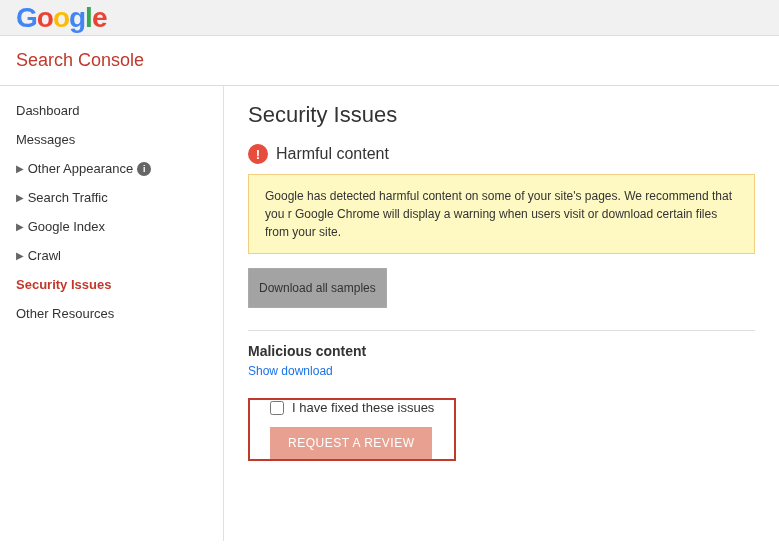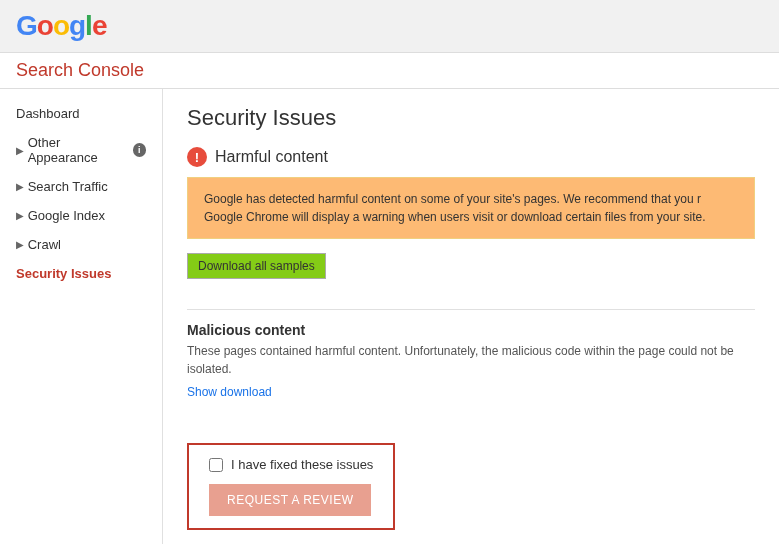"Google" .top-bar { height: 53px -> 36px }
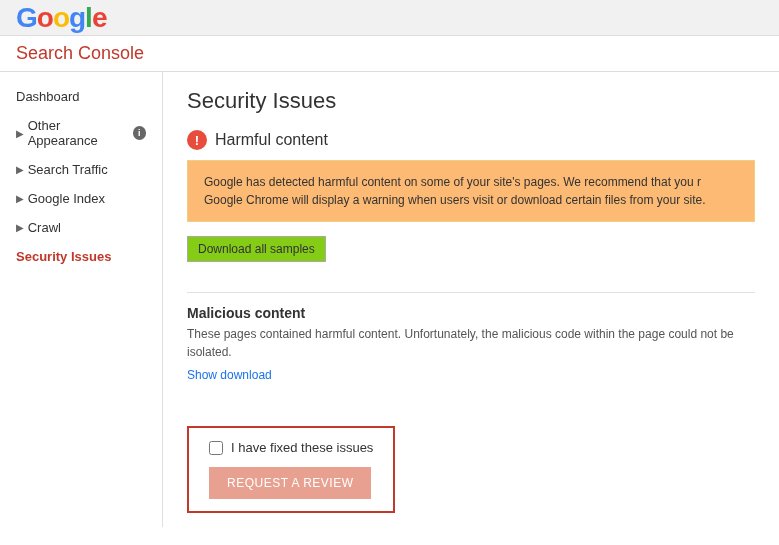"Search Console" .search-console-header { height: 36px -> 50px }
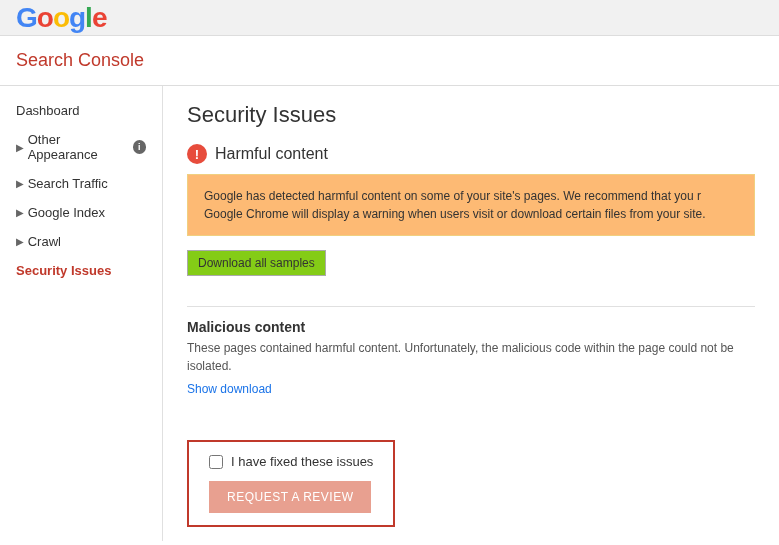"Dashboard" .sidebar { width: 163px -> 224px }
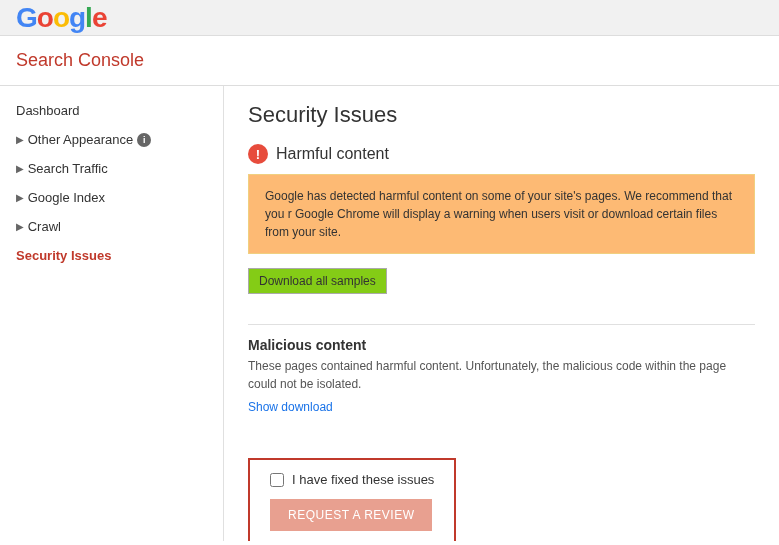"Messages" div.sidebar-item { html: none -> <div> <span>Messages</span> </div> }
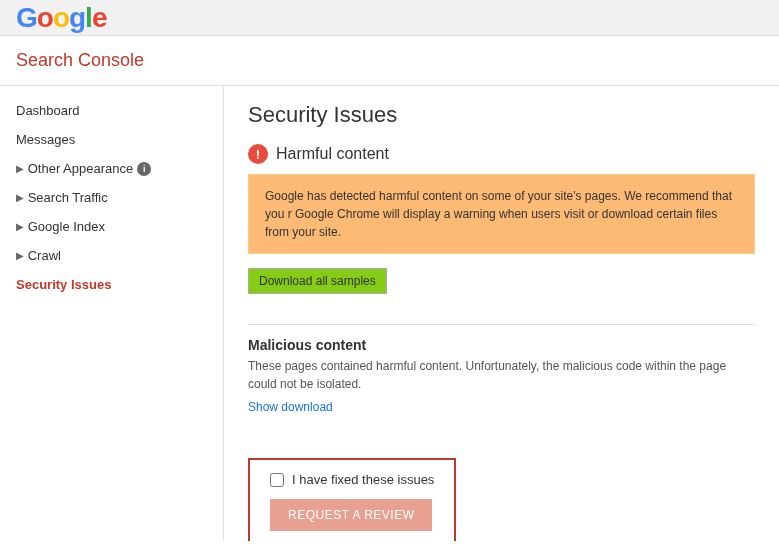"Google has detected harmful content" .warning-box { background: #fdba74 -> #fef9c3 }
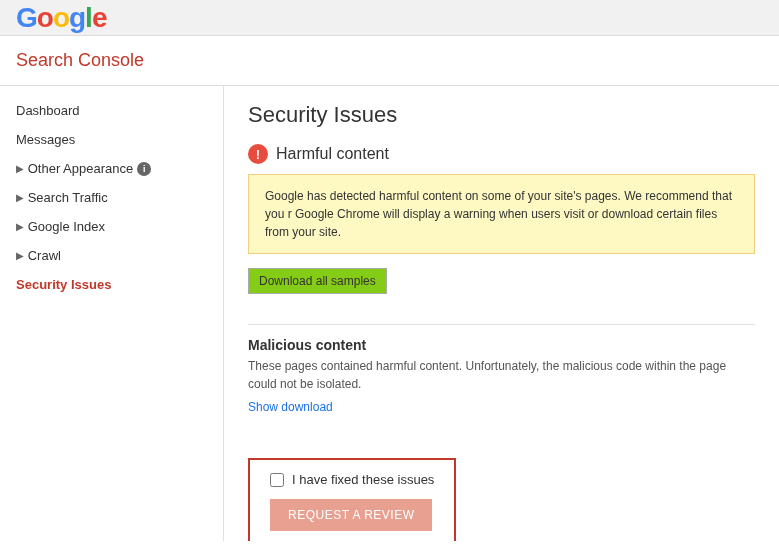"Download all samples" .download-btn { background: #84cc16 -> #a3a3a3; margin-bottom: 30px -> 22px; padding: 5px 10px -> 12px 10px }
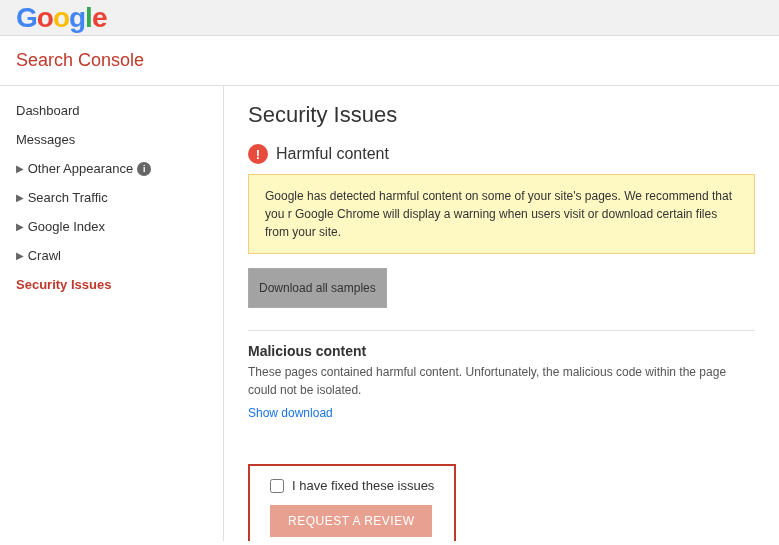"Other Resources" div.sidebar-item { html: none -> <div> <span>Other Resources</span> </div> }
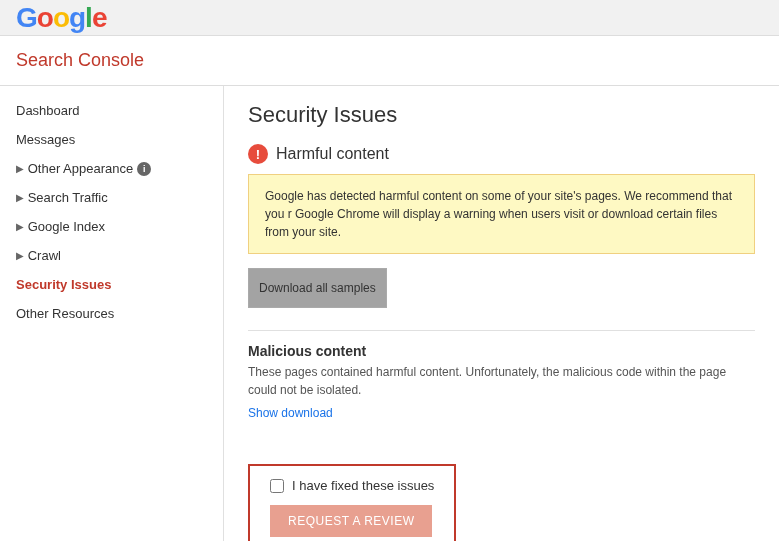"These pages contained harmful content." div.malicious-desc { html: <div>These pages contained harmful content. Unfortunately, the malicious code within the page could not be isolated.</div> -> none }
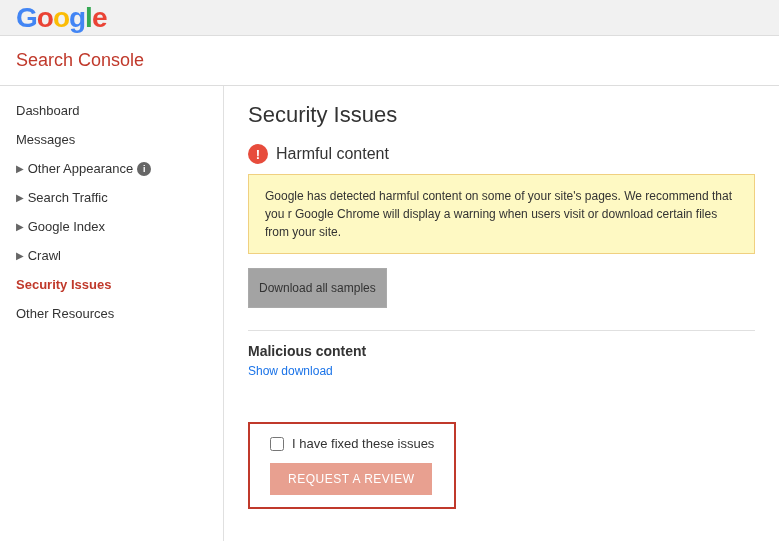"I have fixed these issues" .fix-issues-box { margin-top: 24px -> 0; padding: 12px 20px -> 0 20px }
